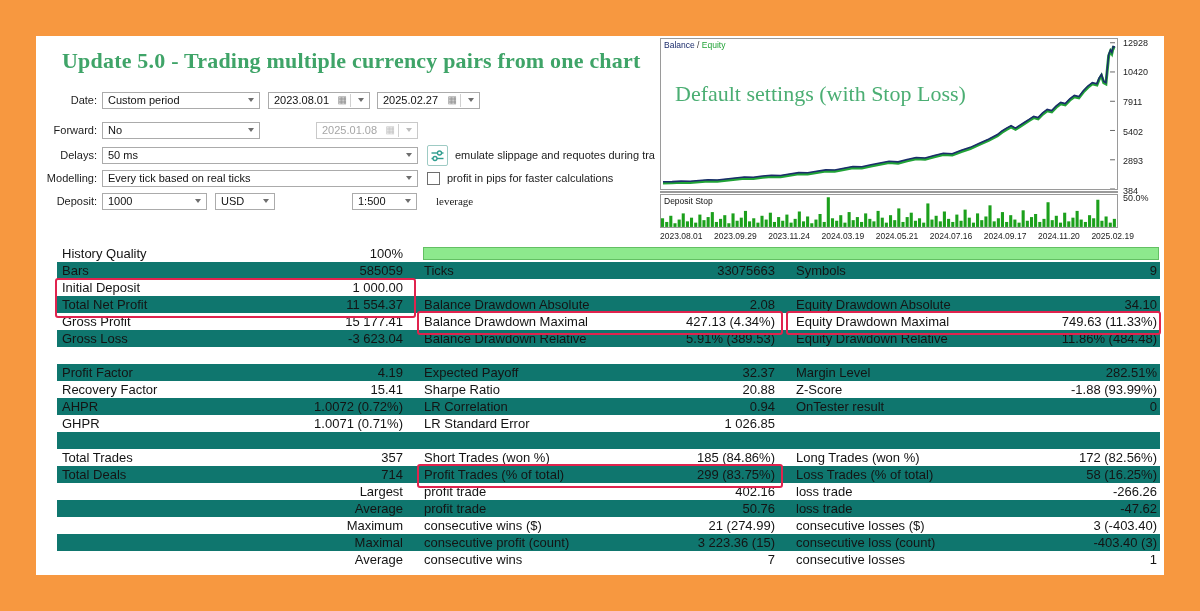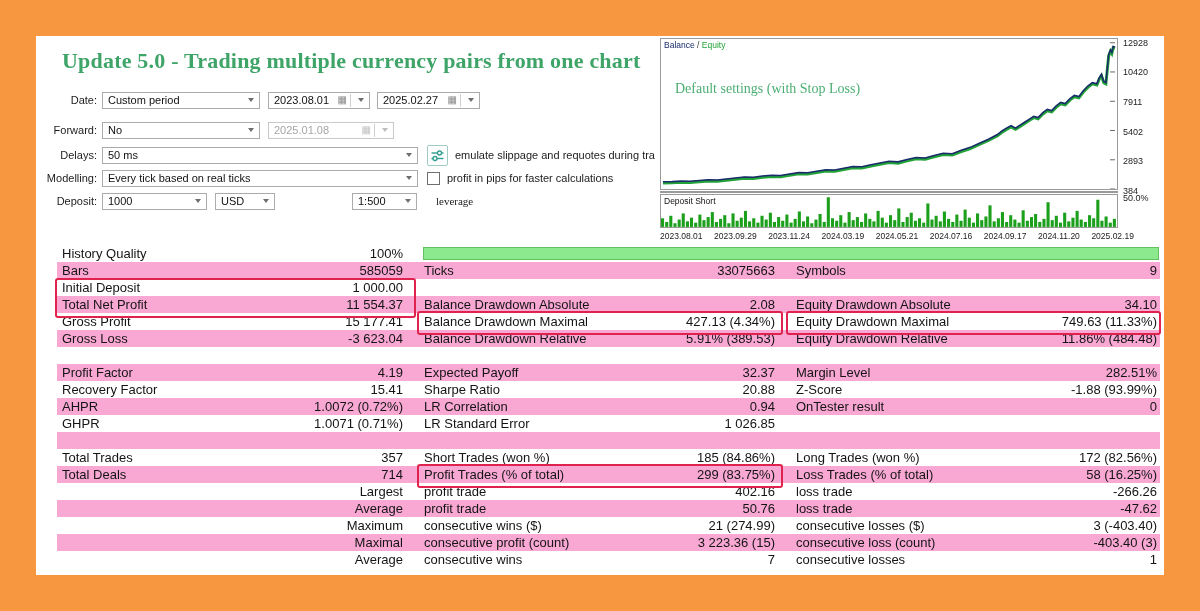"Default settings (with Stop Loss)" .ann { font-size: 14px -> 22px }
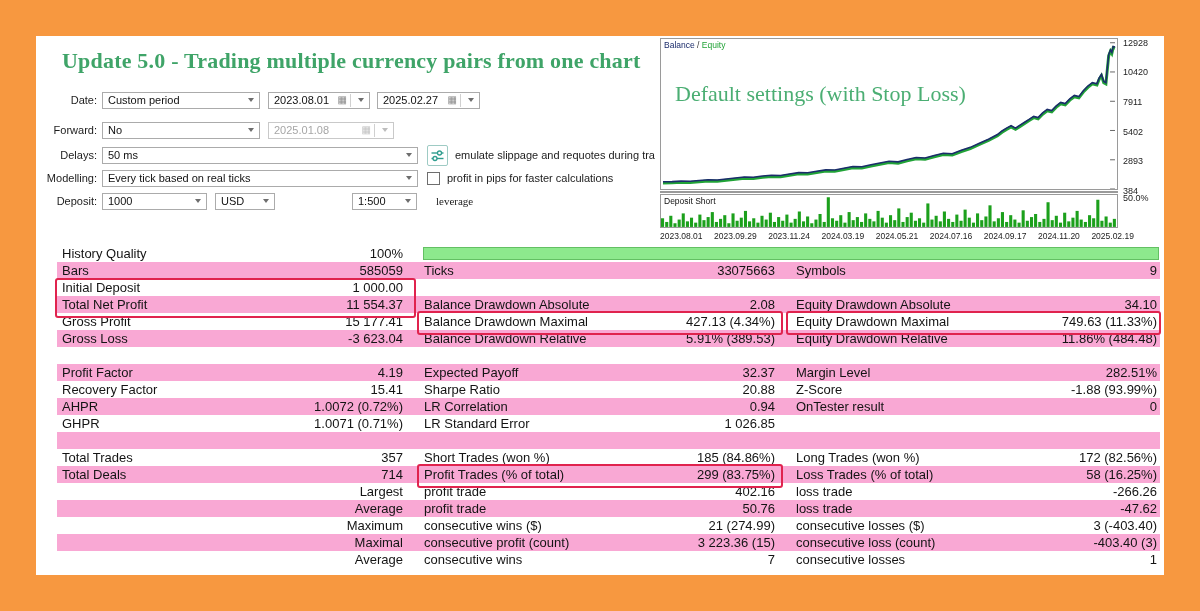"2025.01.08" div.datebox { margin-left: none -> 48px; width: 126px -> 102px }
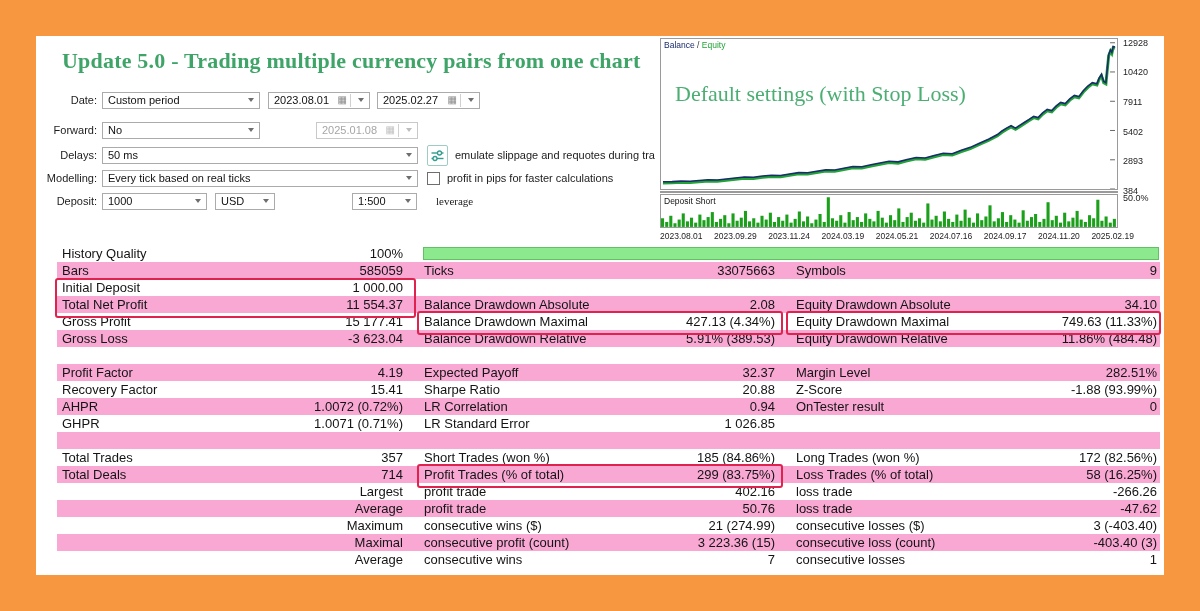"Deposit Short" span.dl-label { text: Short -> Stop }
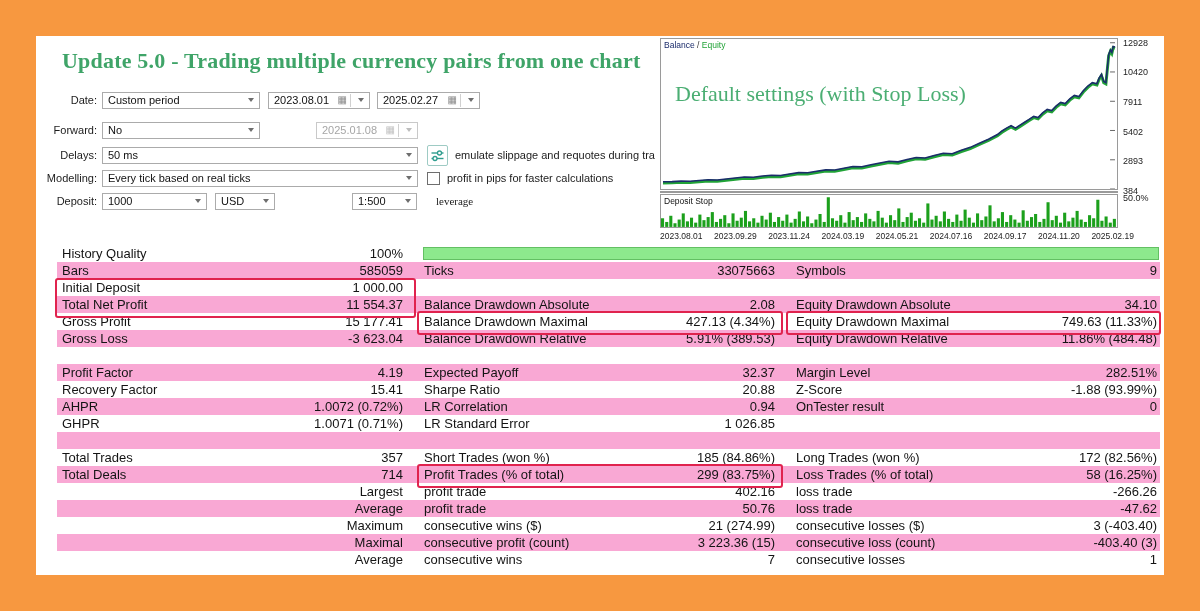"Bars" .alt { background: #f9a8d4 -> #0f766e }
